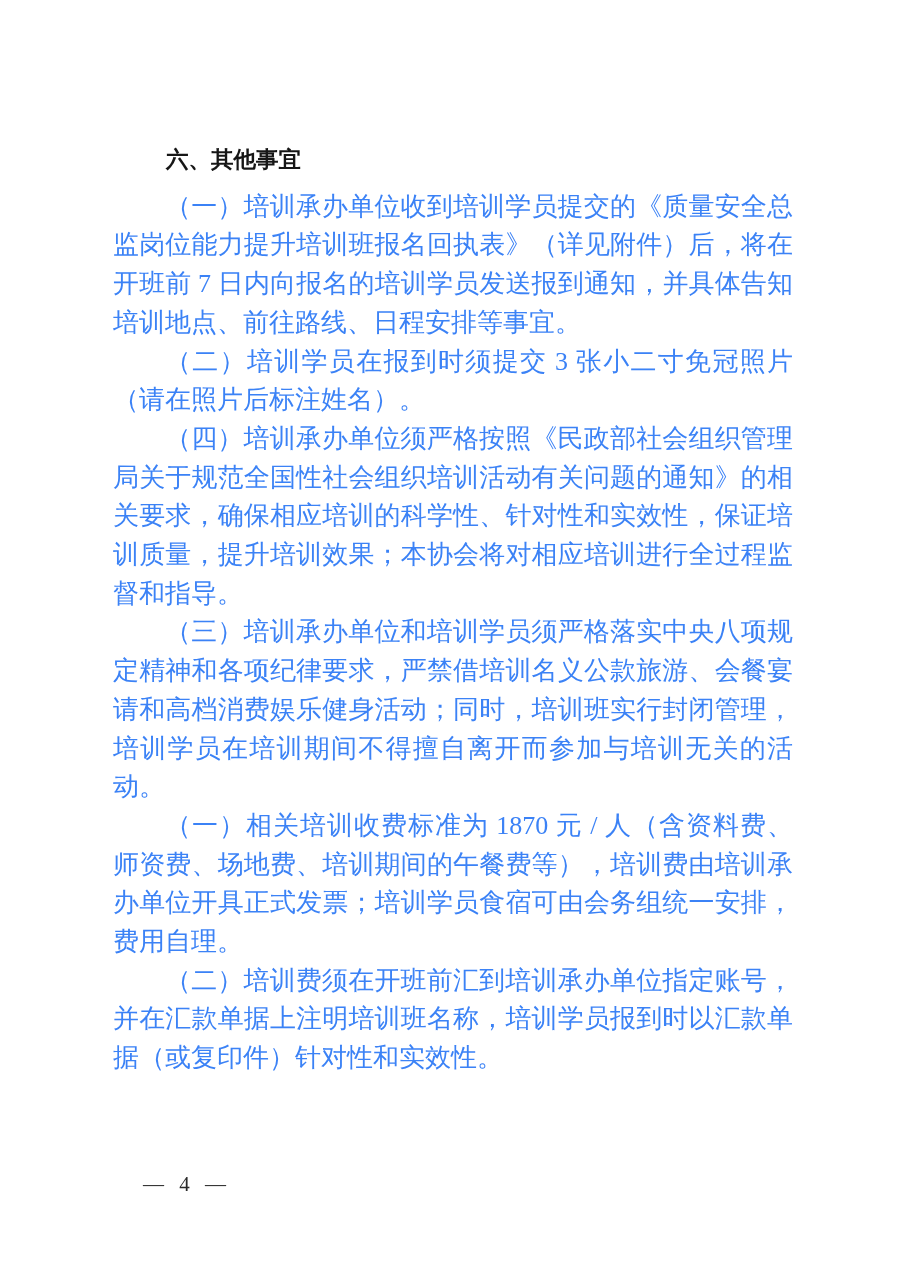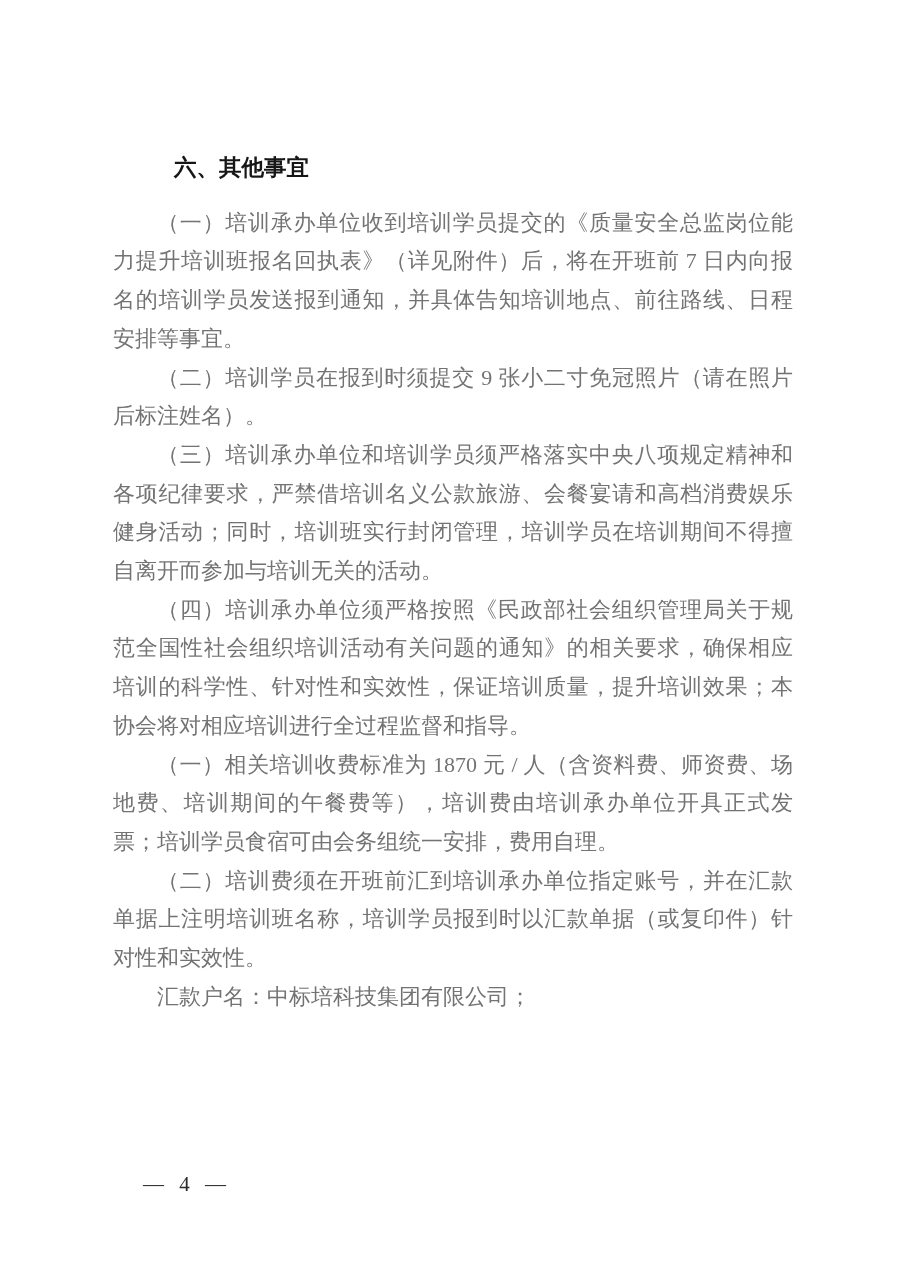"六、其他事宜" .heading { margin: 16px -> 8px }
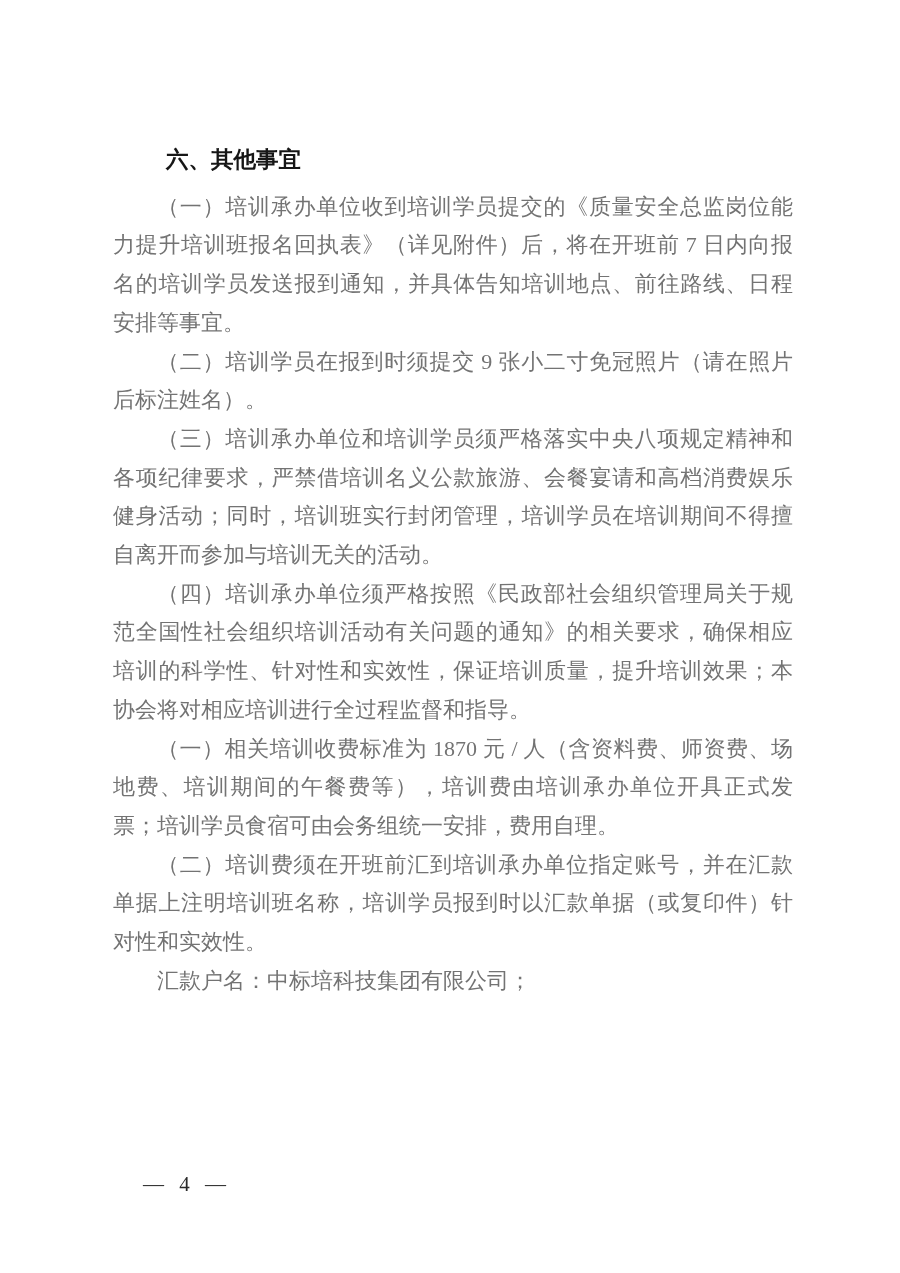"（一）培训承办单位收到培训学员提交的《质量安全总监岗位能力提升培训班报名回执表》" .para { color: #737373 -> #3b82f6; font-size: 22px -> 26px }
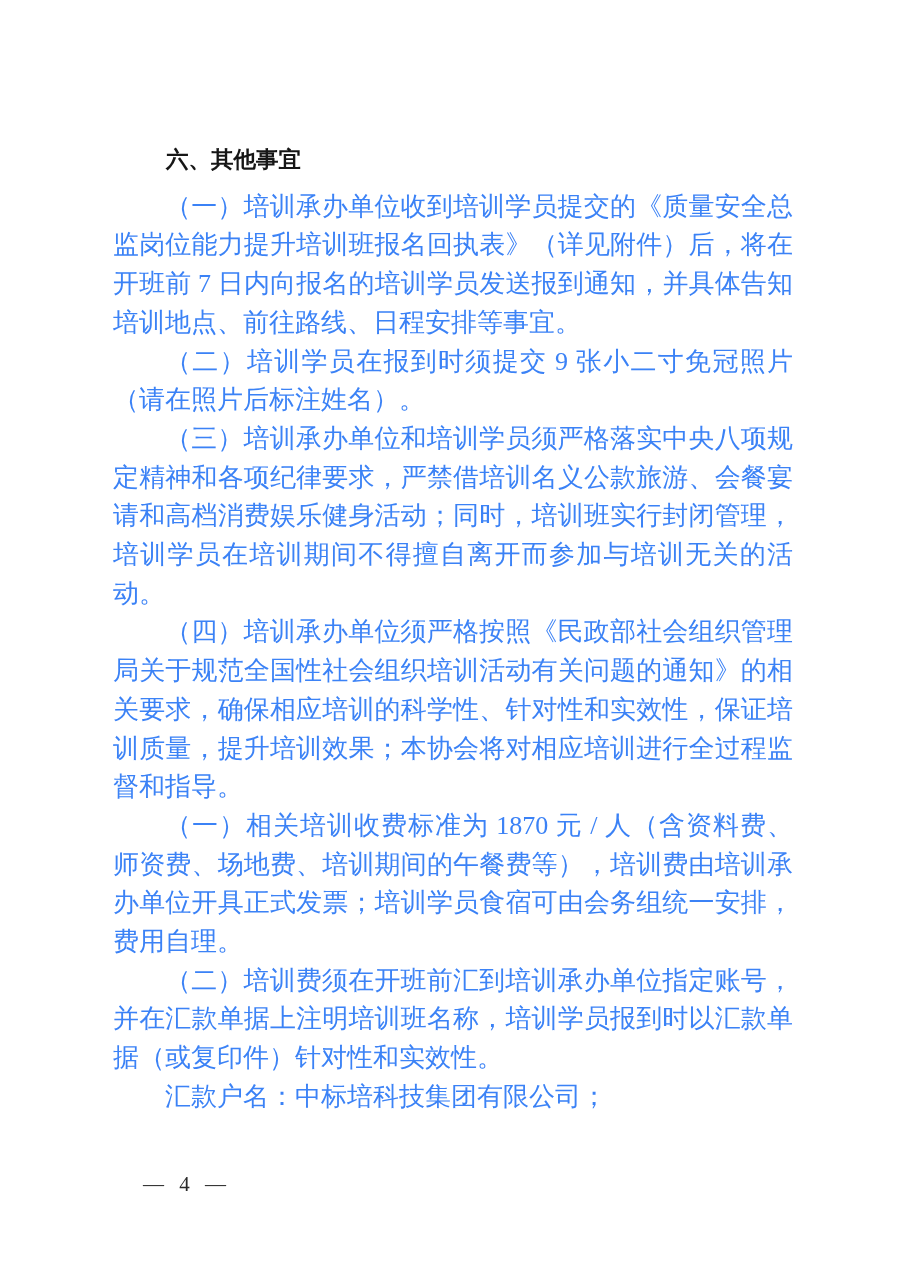"（二）培训学员在报到时须提交 9 张小二寸免冠照片（请在照片后标注姓名）。" p.para { text: 9 -> 3 }
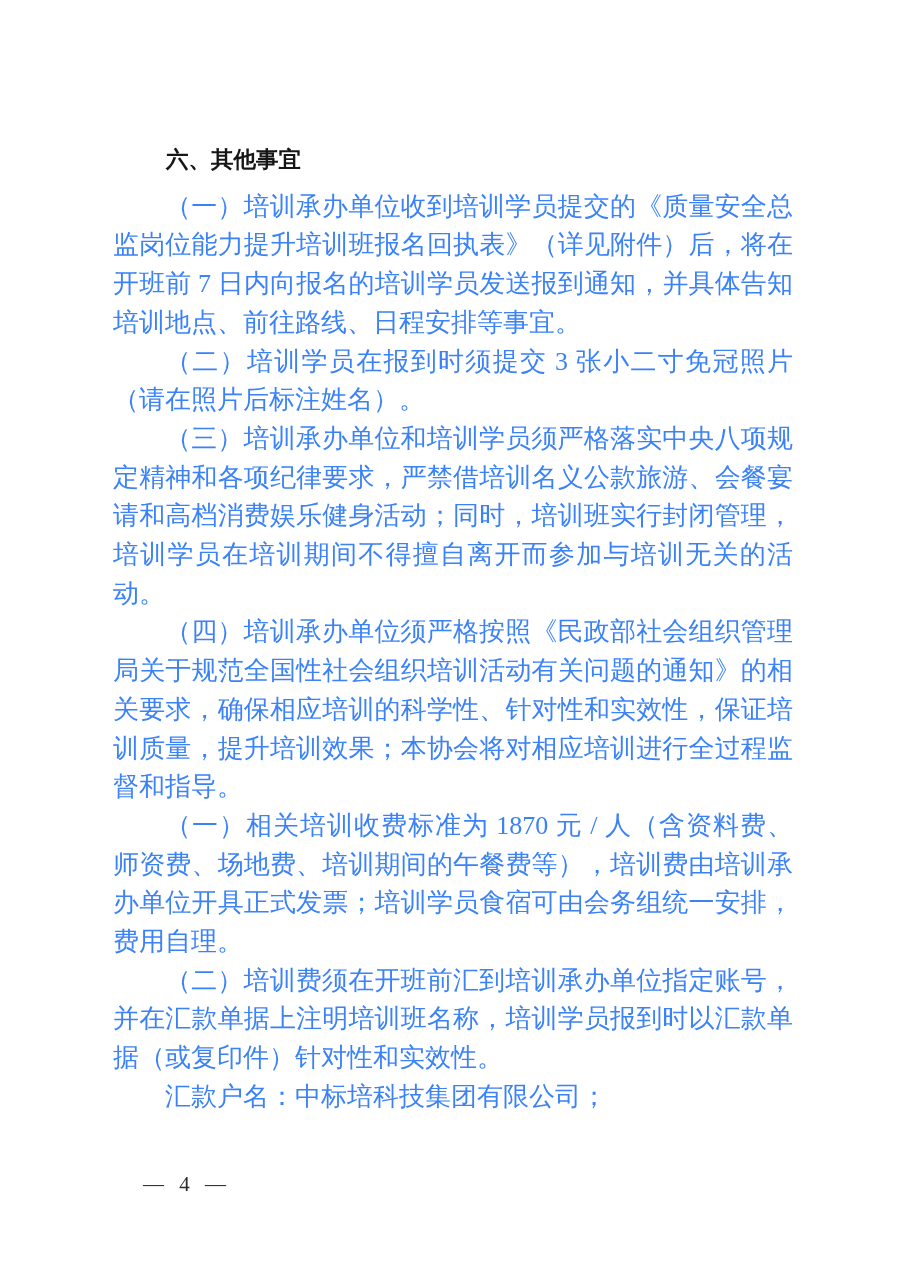"（三）培训承办单位和培训学员须严格落实中央八项规定精神和各项纪律要求，严禁借培训" p.para { order: before "（四）培训承办单位须严格按照《民政部社会组织管理局关于规范全国性社会组织培训活动" -> after "（四）培训承办单位须严格按照《民政部社会组织管理局关于规范全国性社会组织培训活动" }
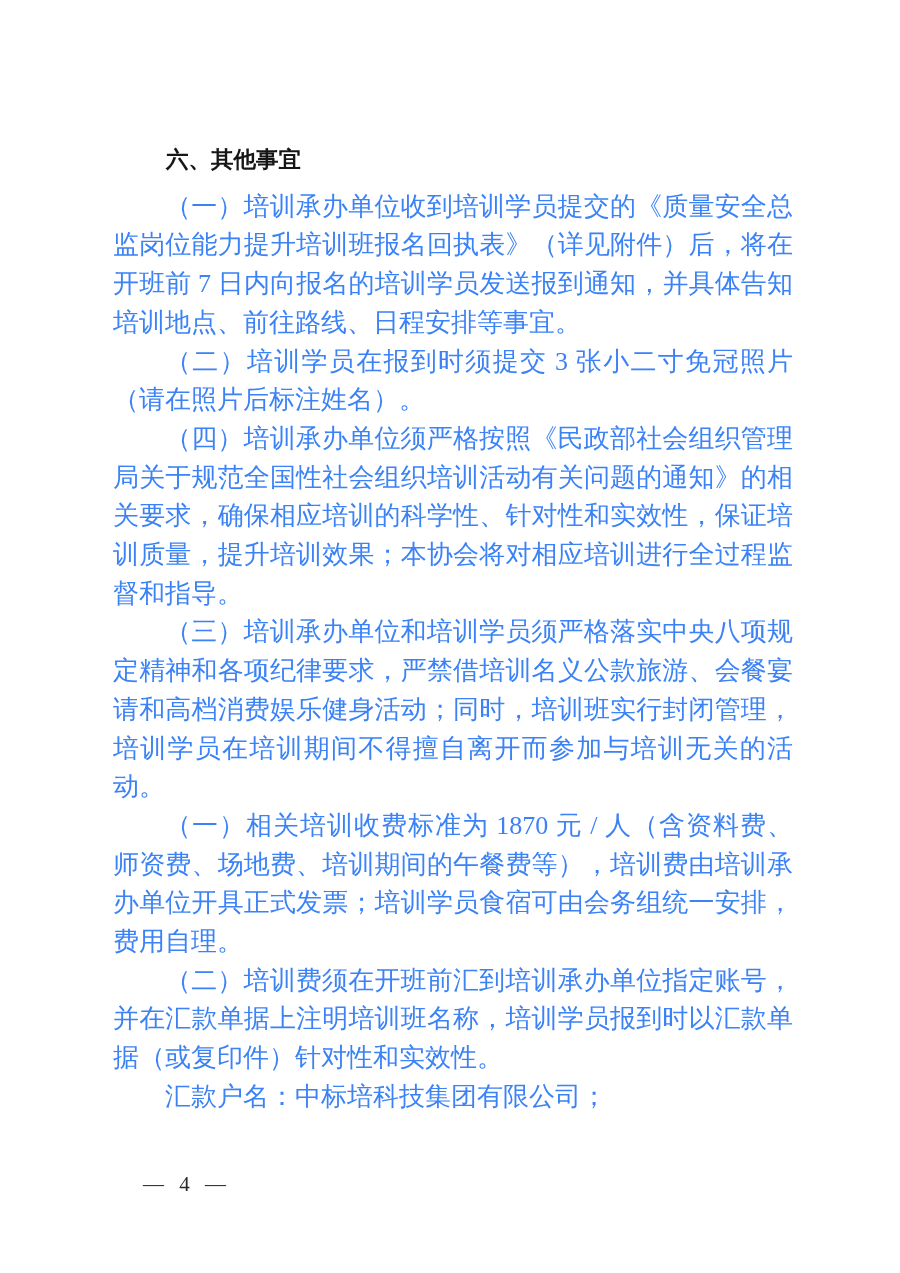"汇款户名：中标培科技集团有限公司；" p.para { html: <p>汇款户名：中标培科技集团有限公司；</p> -> none }
